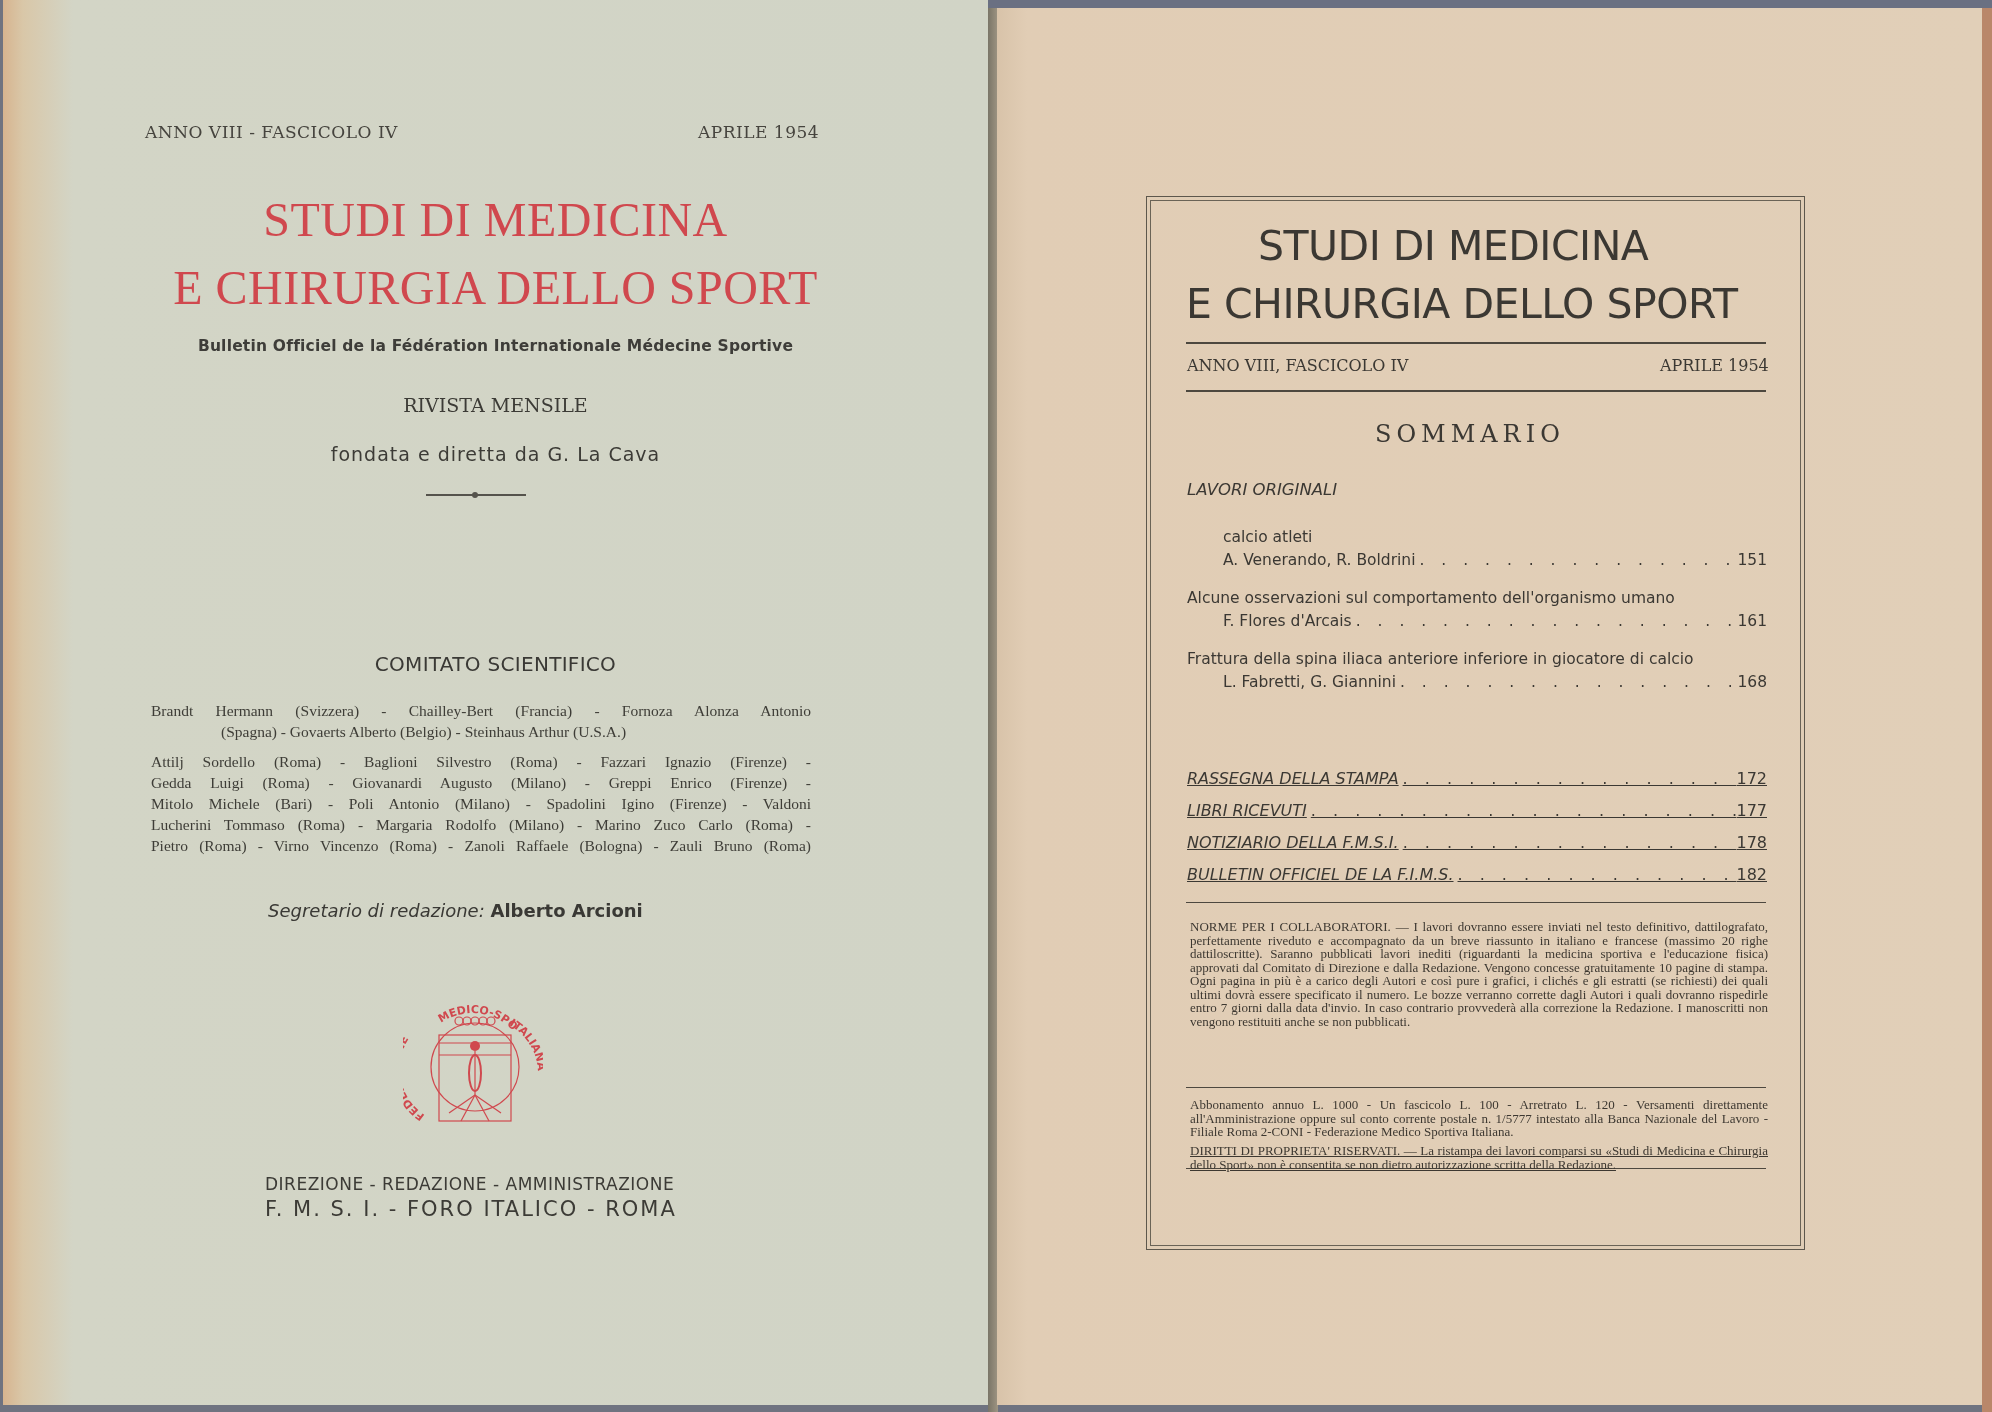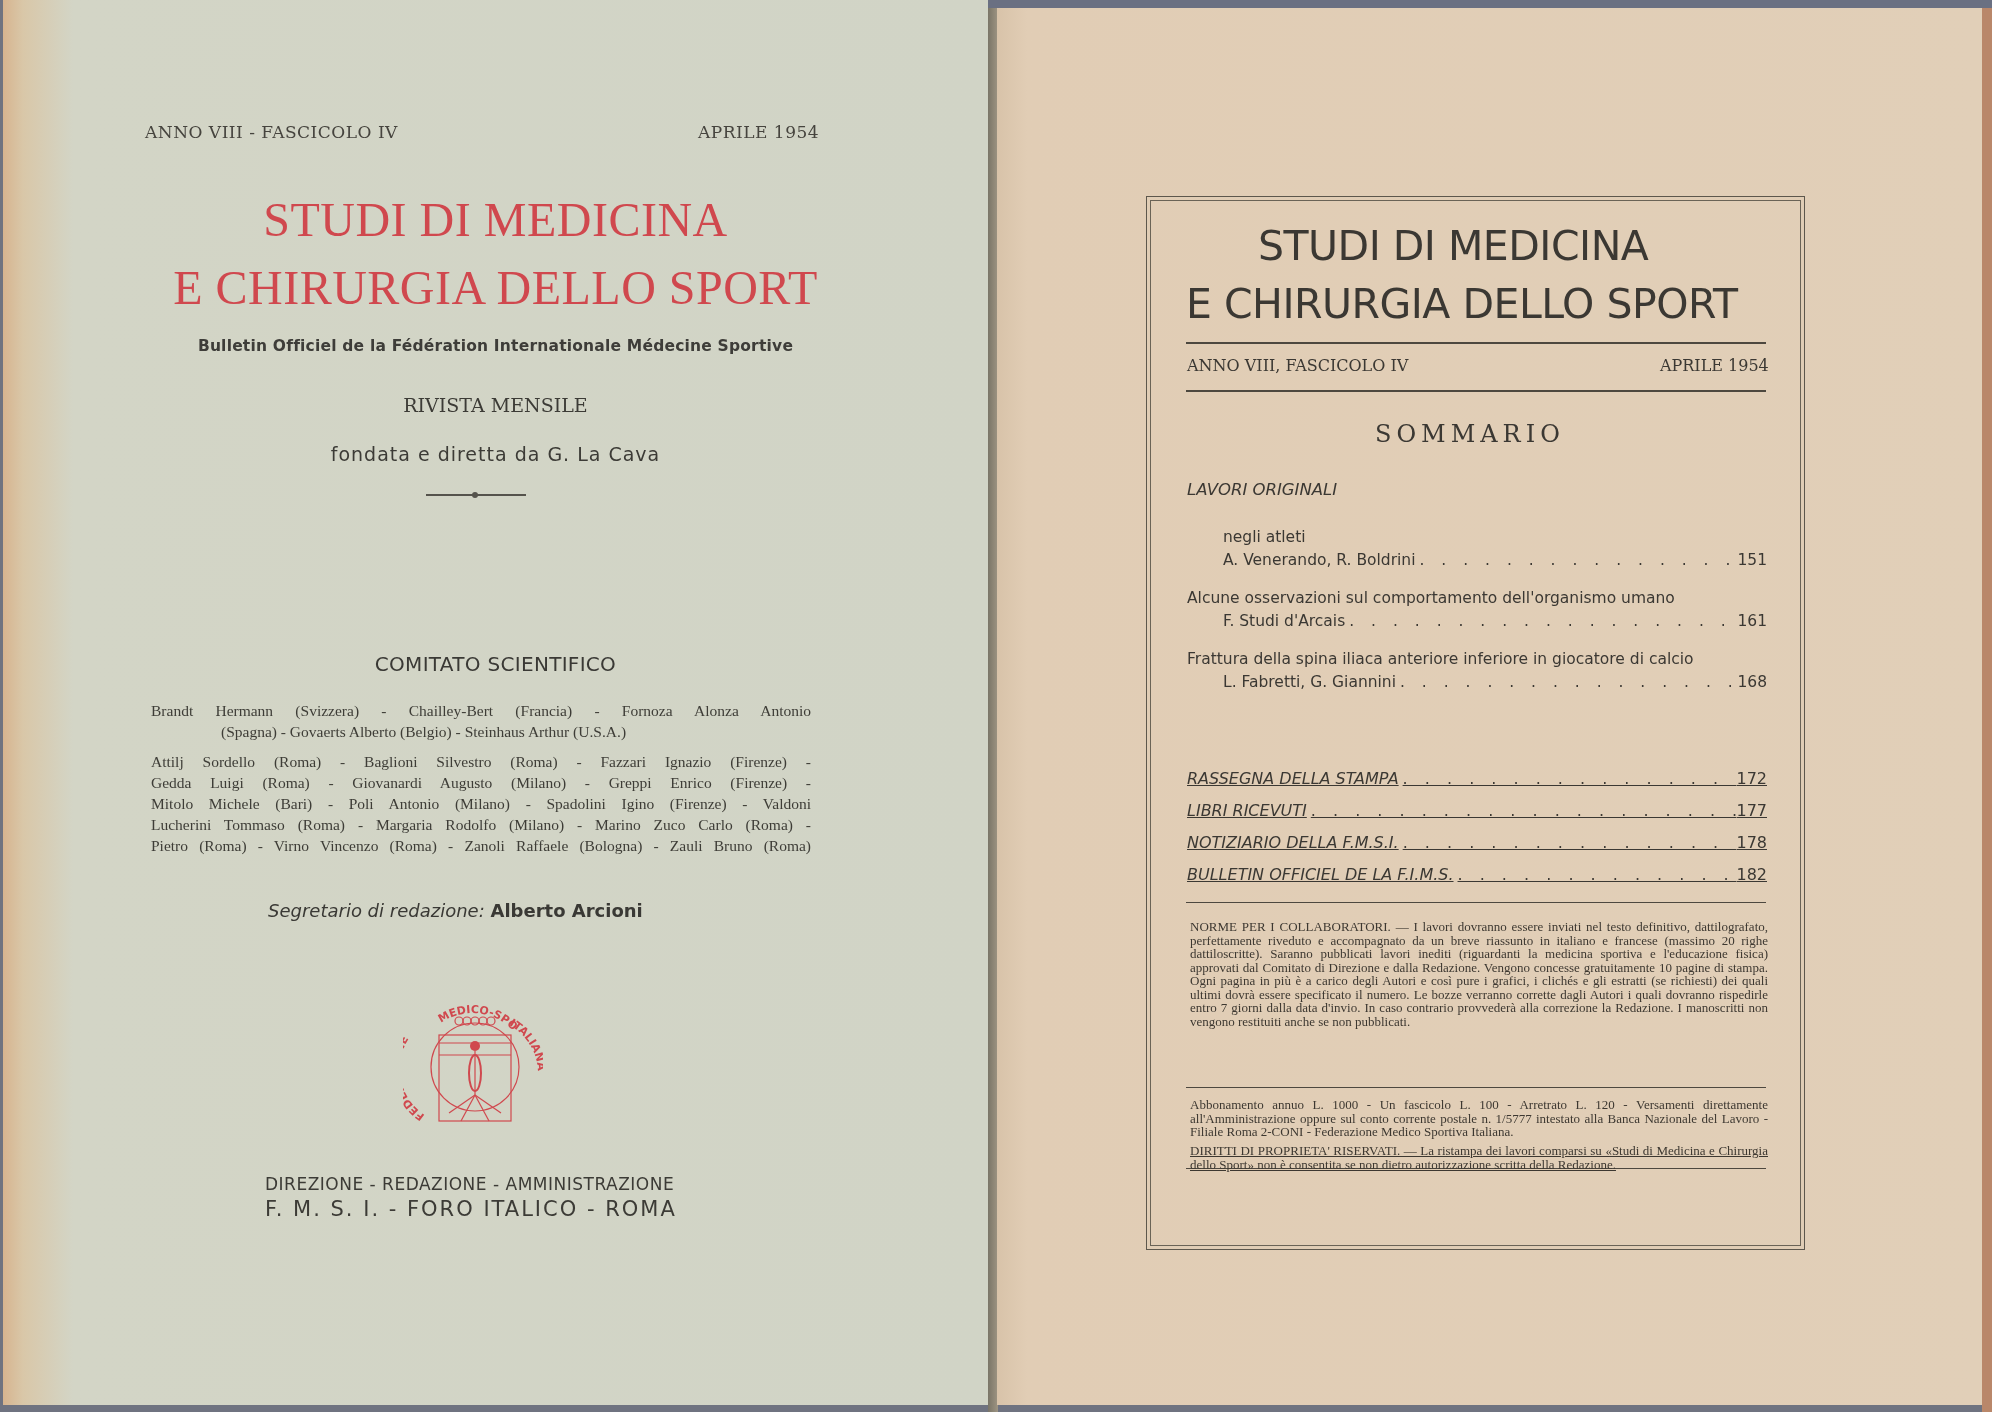"negli atleti" span.cont { text: negli -> calcio }
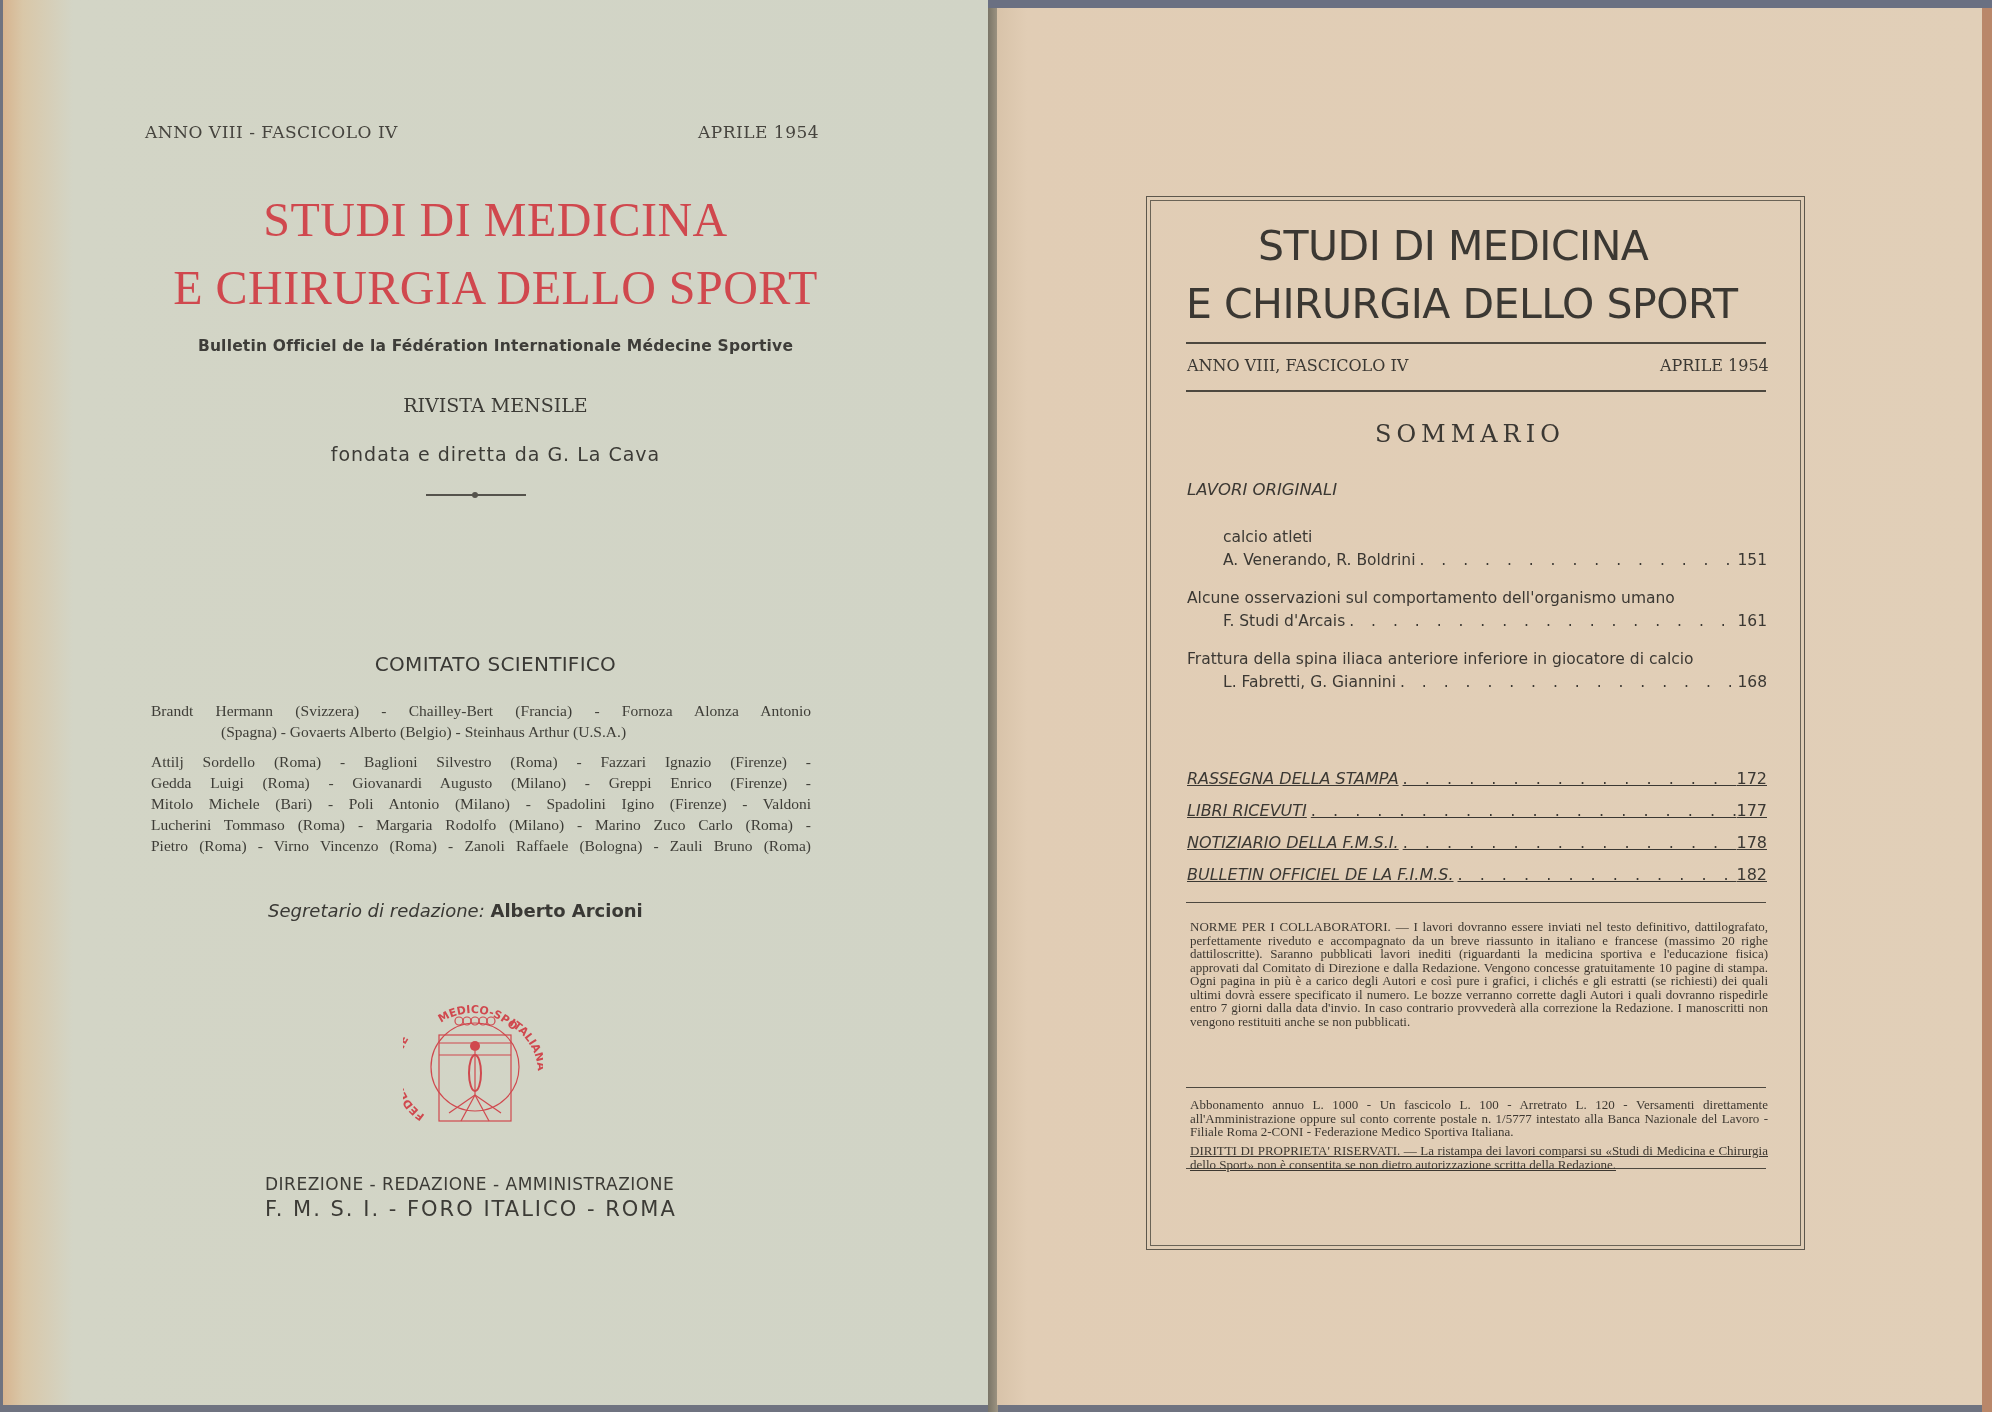"F. Studi d'Arcais" span { text: Studi -> Flores }
